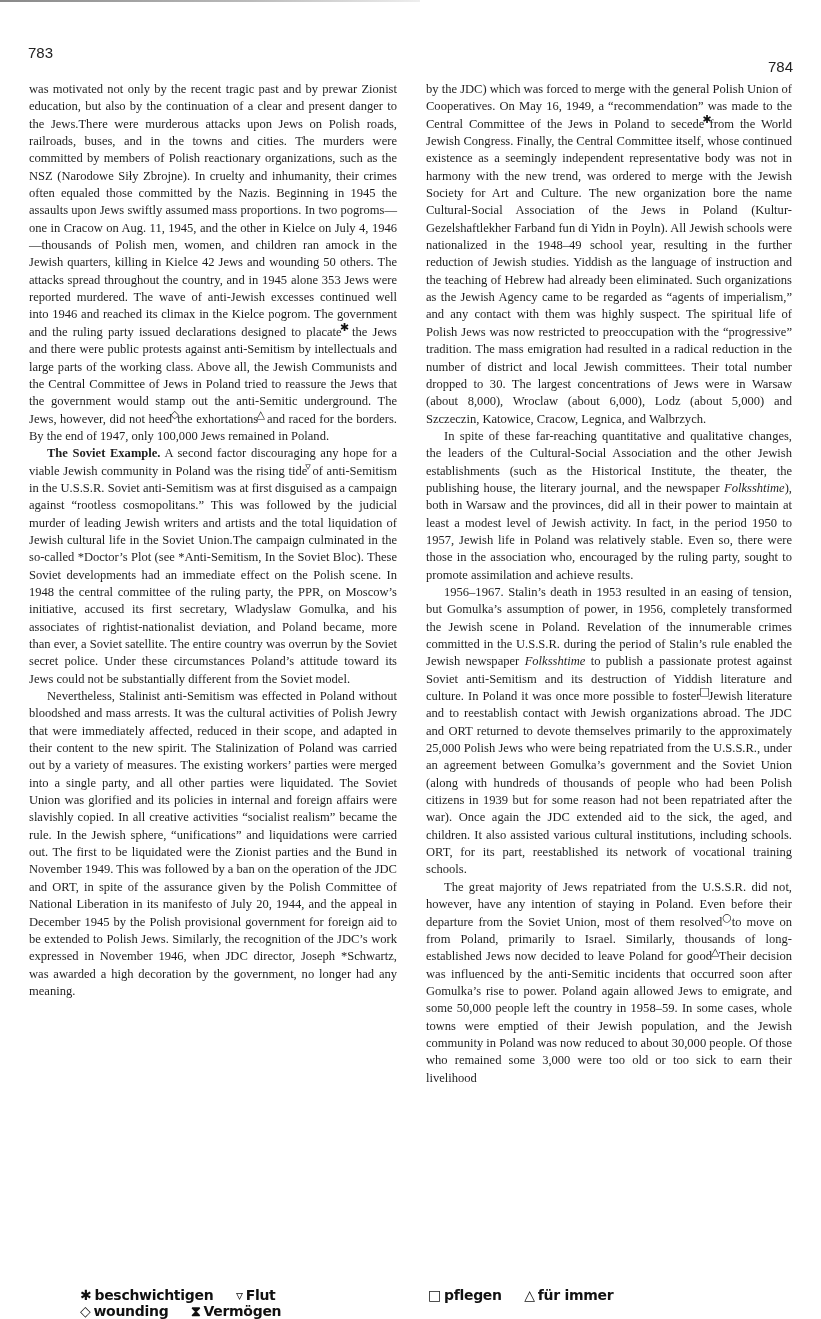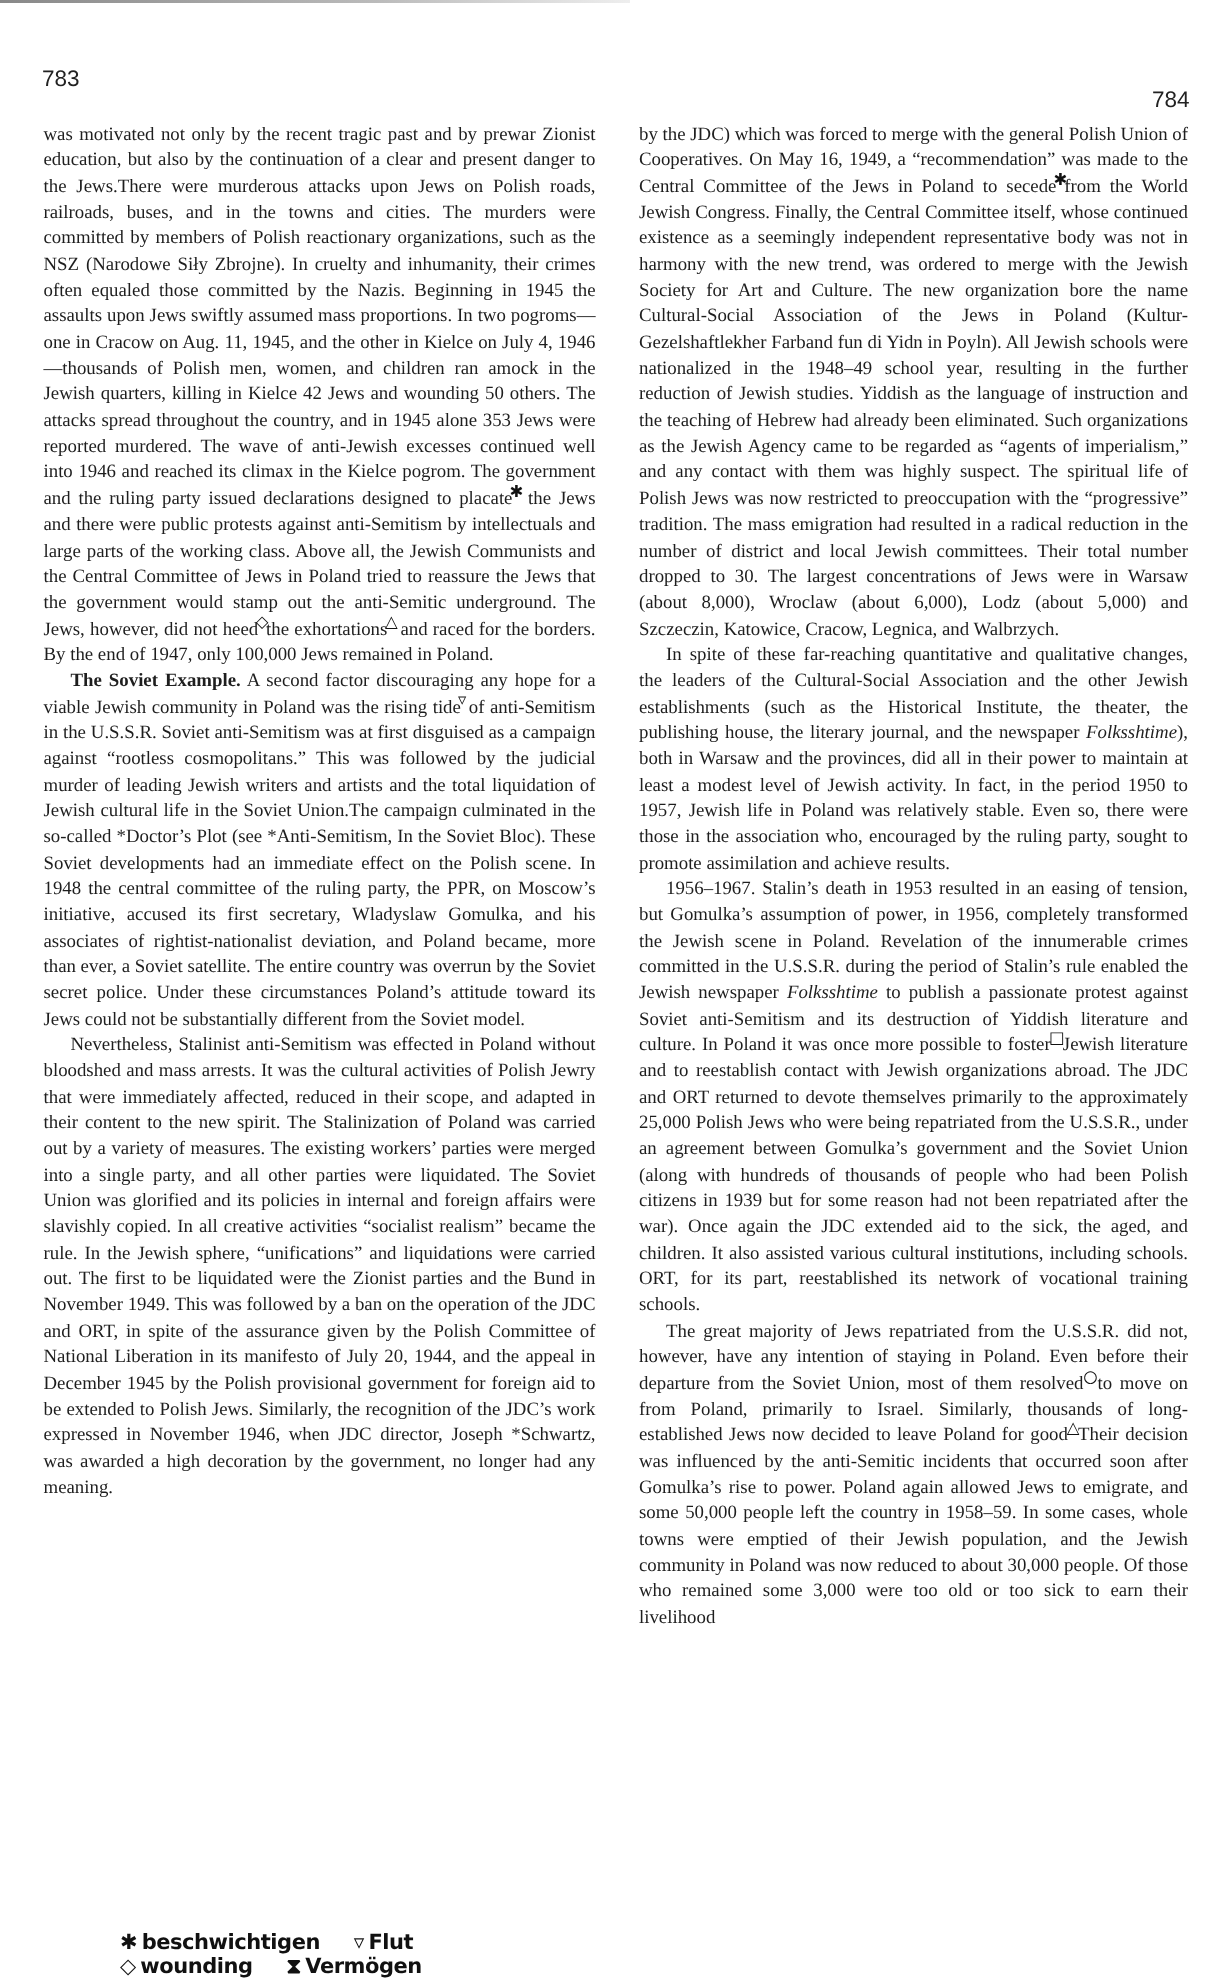"□ pflegen △ für immer" div.note-row { html: none -> <div> <span><span>□</span><span>pflegen</span></span> <span><span>△</span><span>für immer</span></span> </div> }
